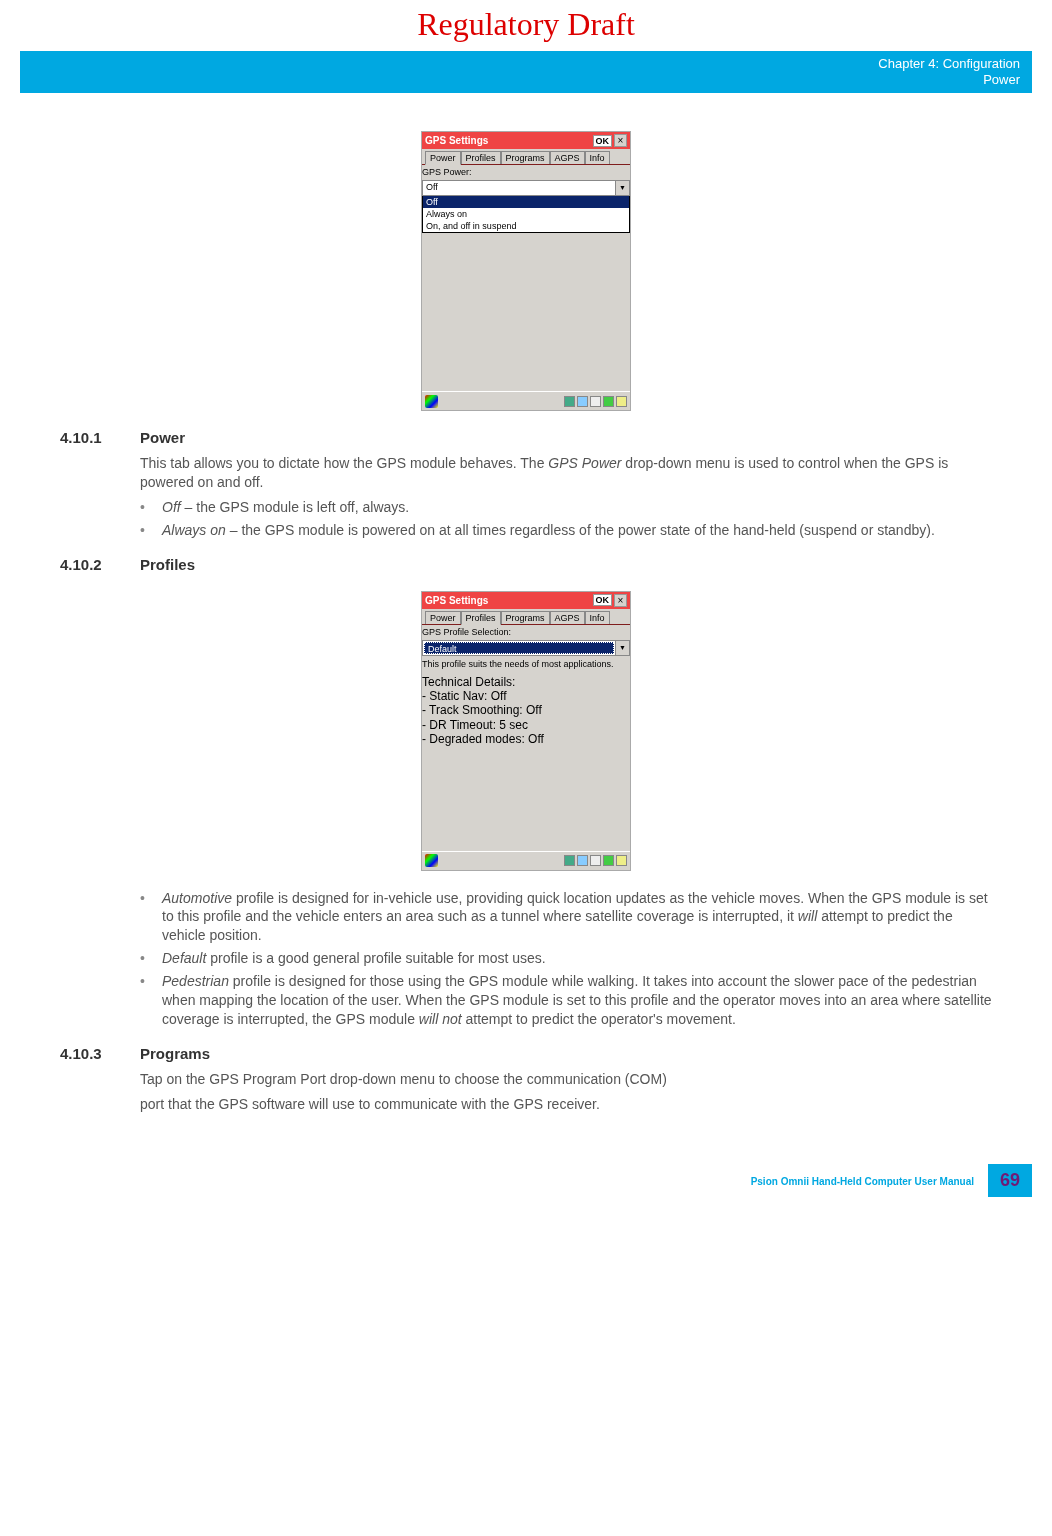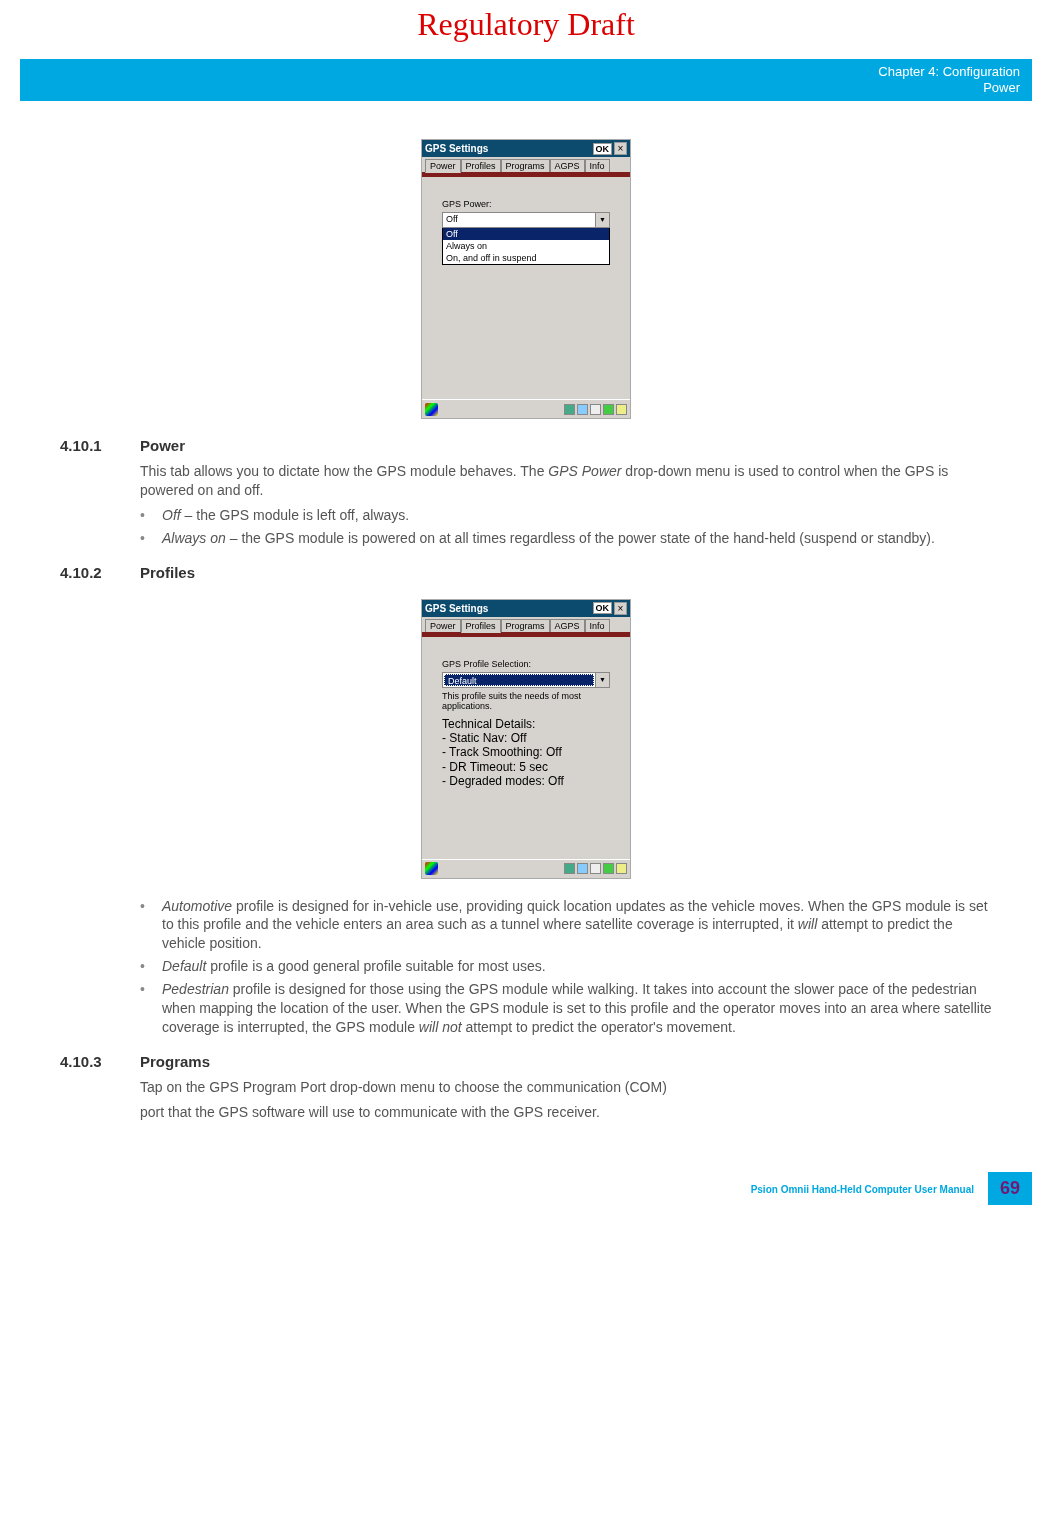"Regulatory Draft" .watermark { padding-bottom: 16px -> 8px }
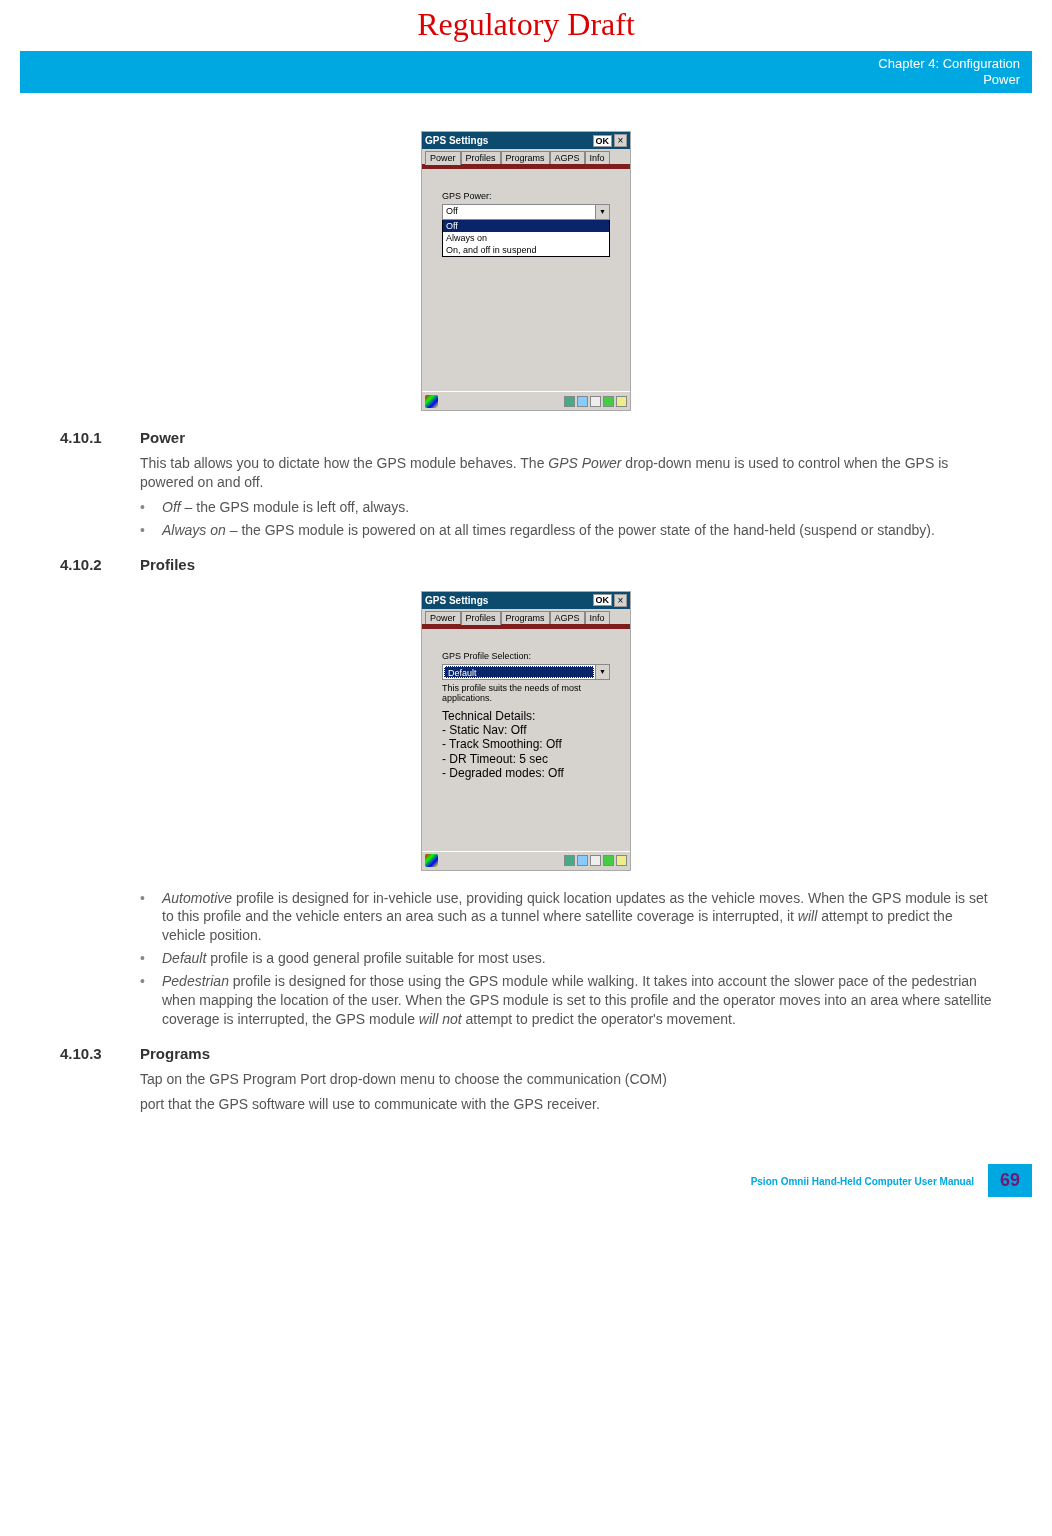"GPS Settings" .titlebar { background: #0c4a6e -> #ef4444 }
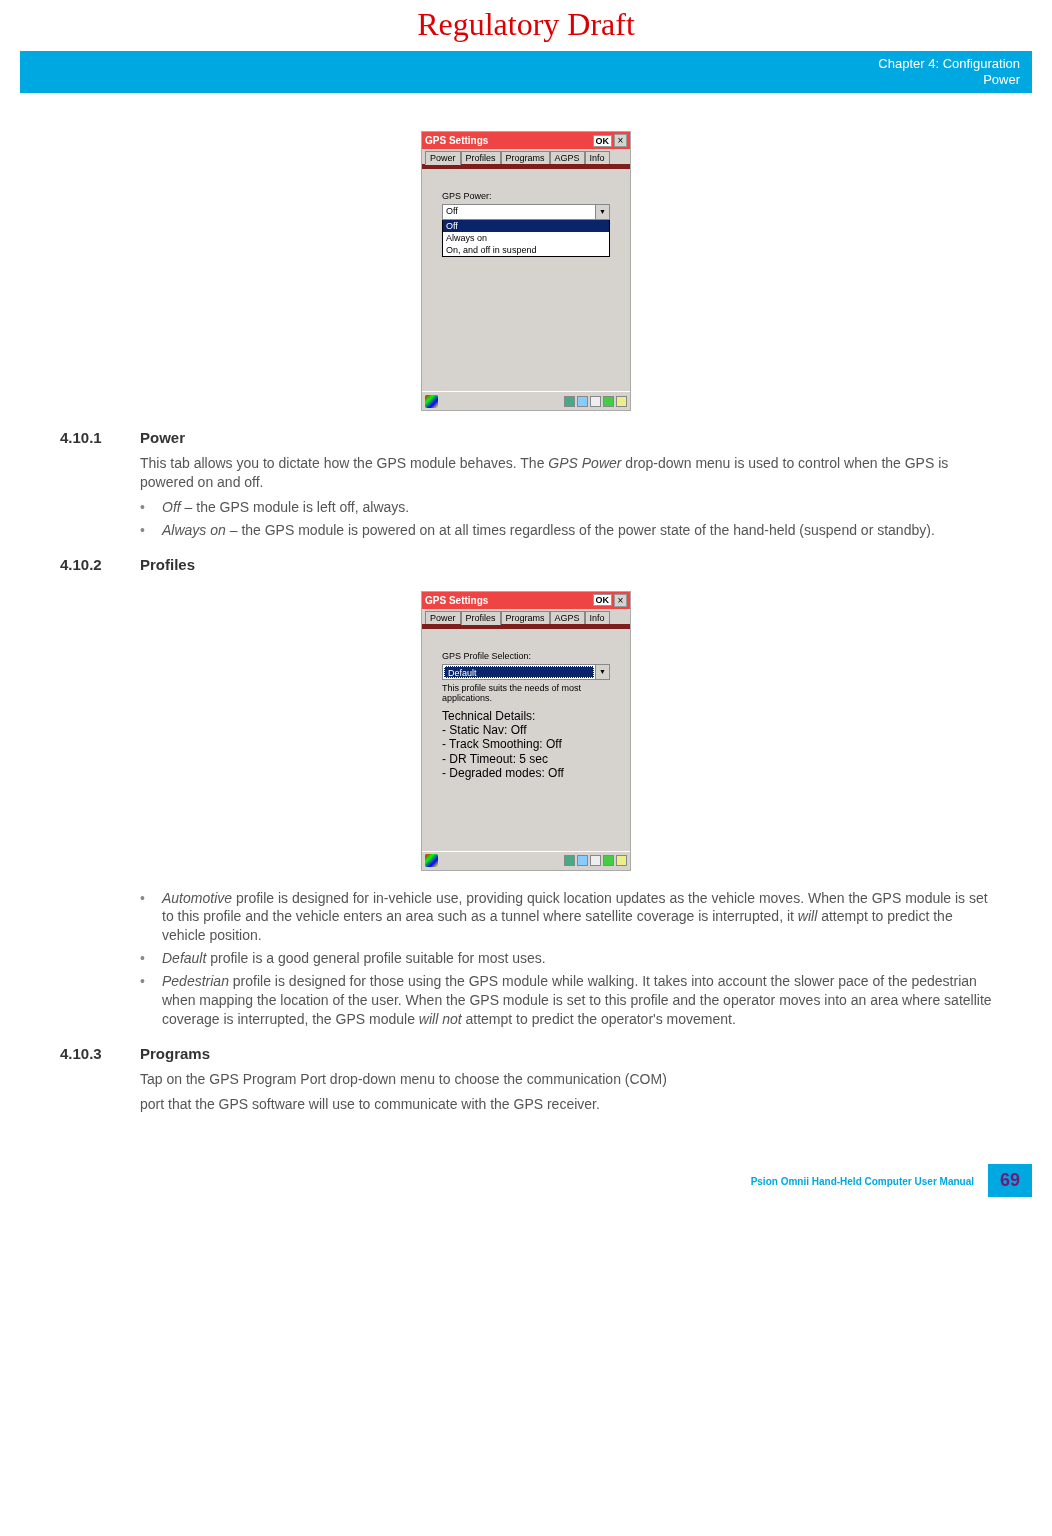"GPS Power:" .pane { border-top: 5px solid #7f1d1d -> 1px solid #7f1d1d; padding: 20px -> 0 }
